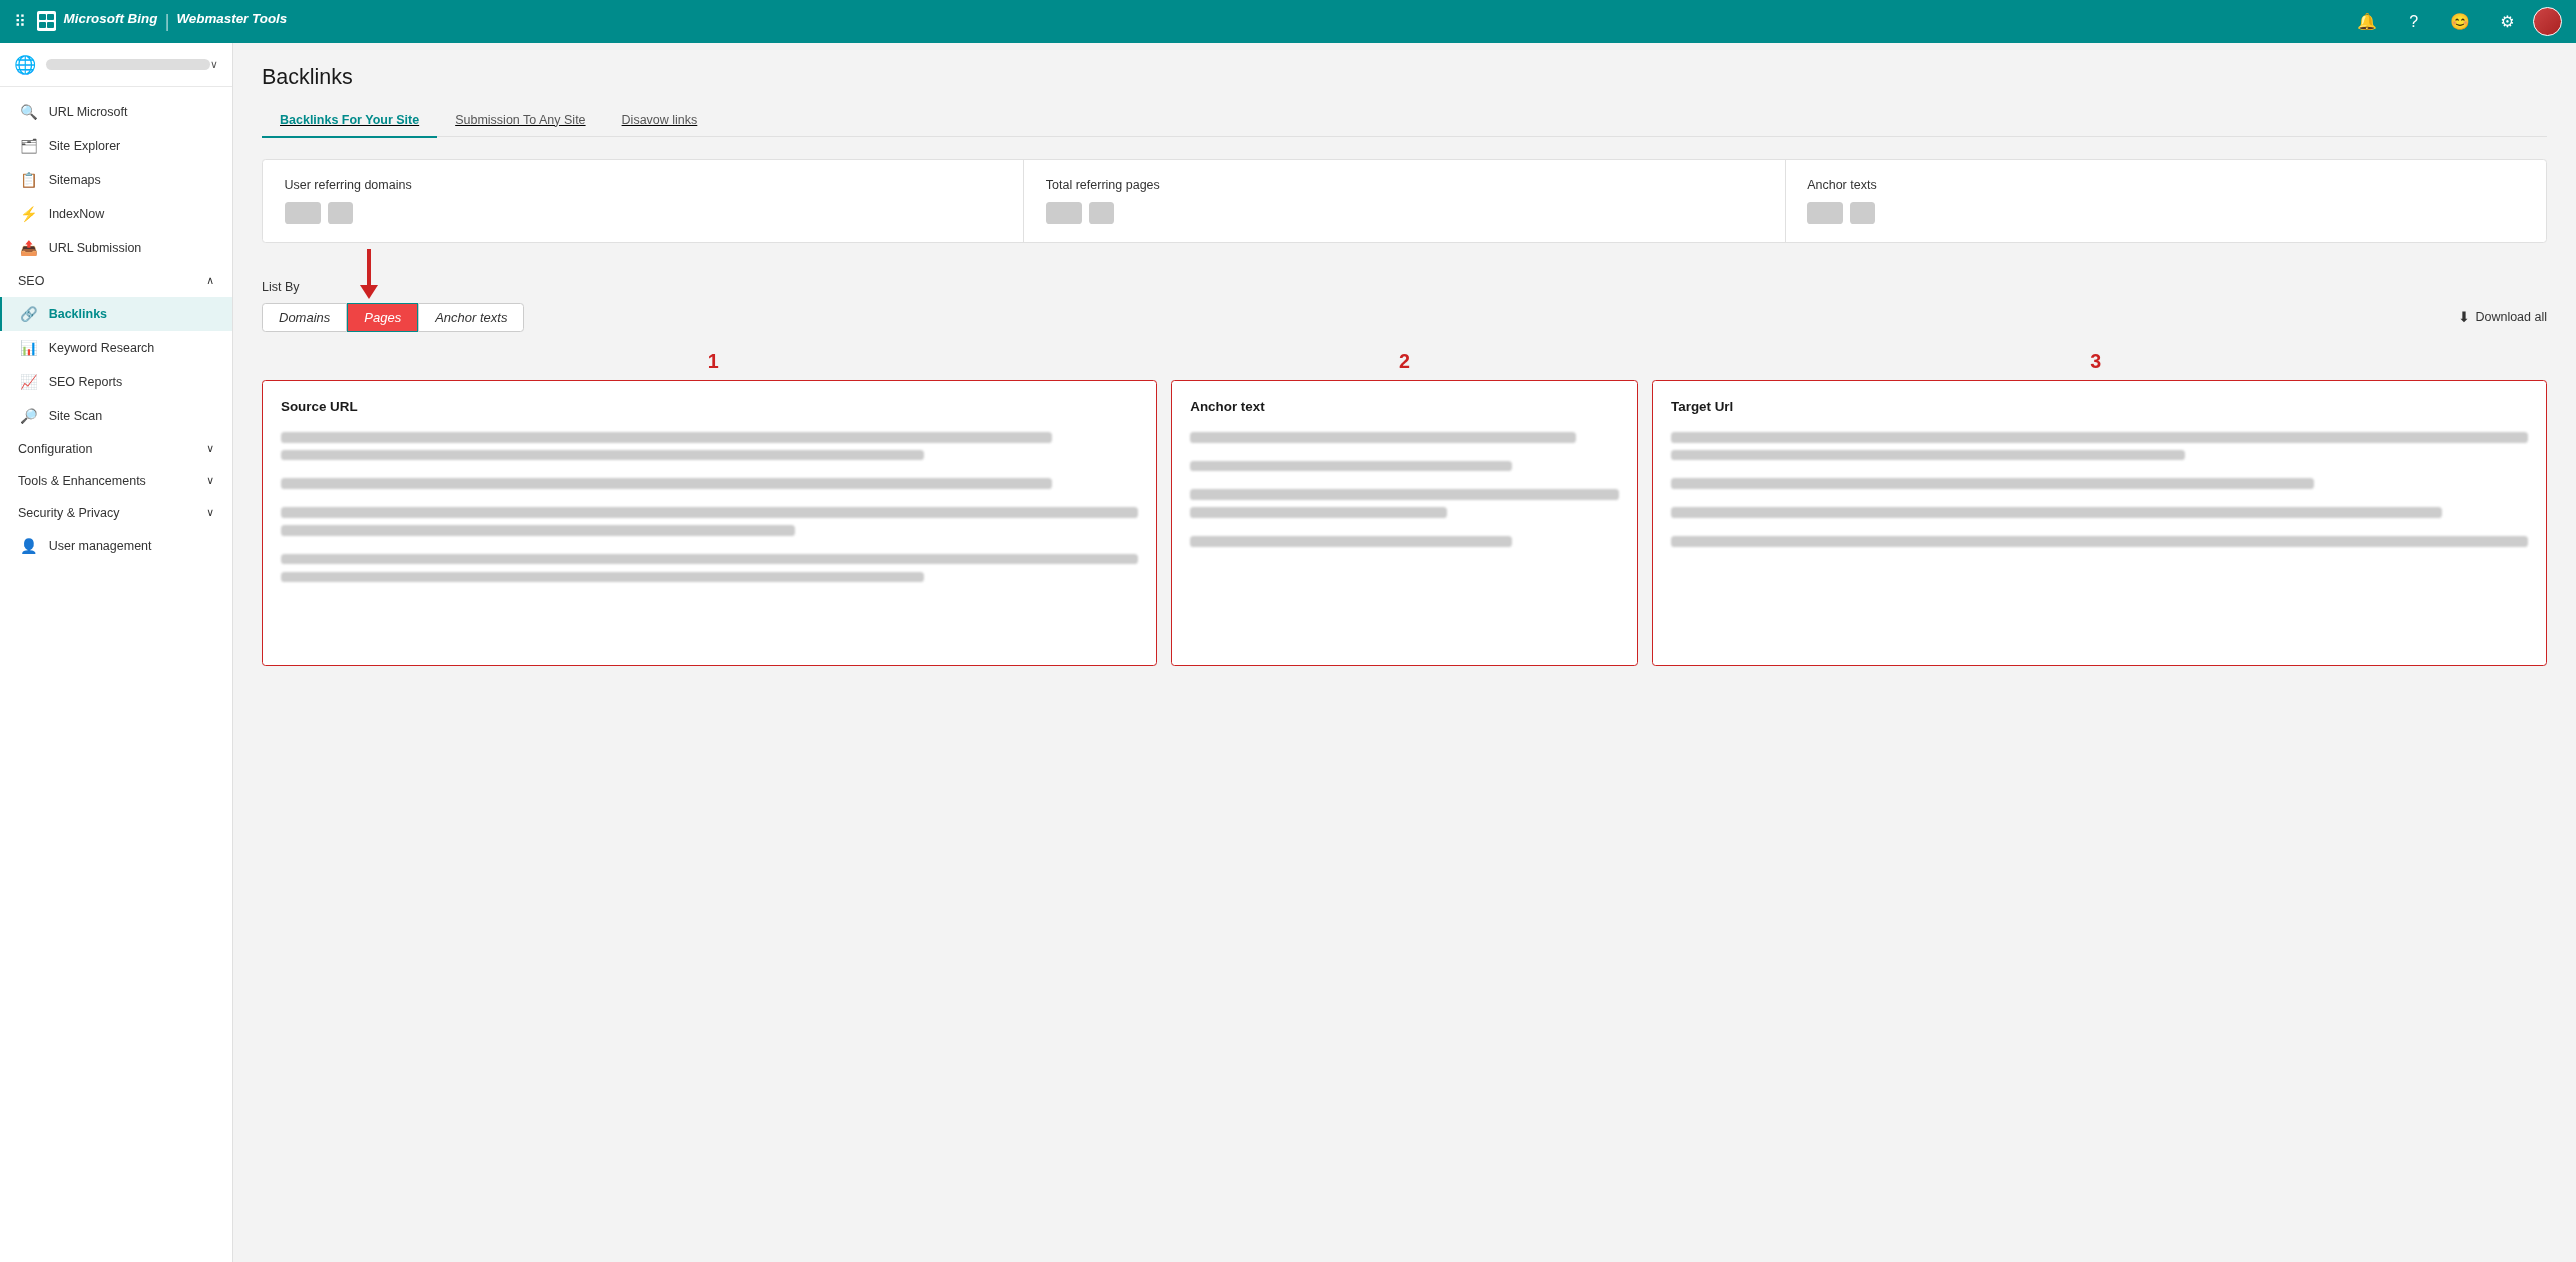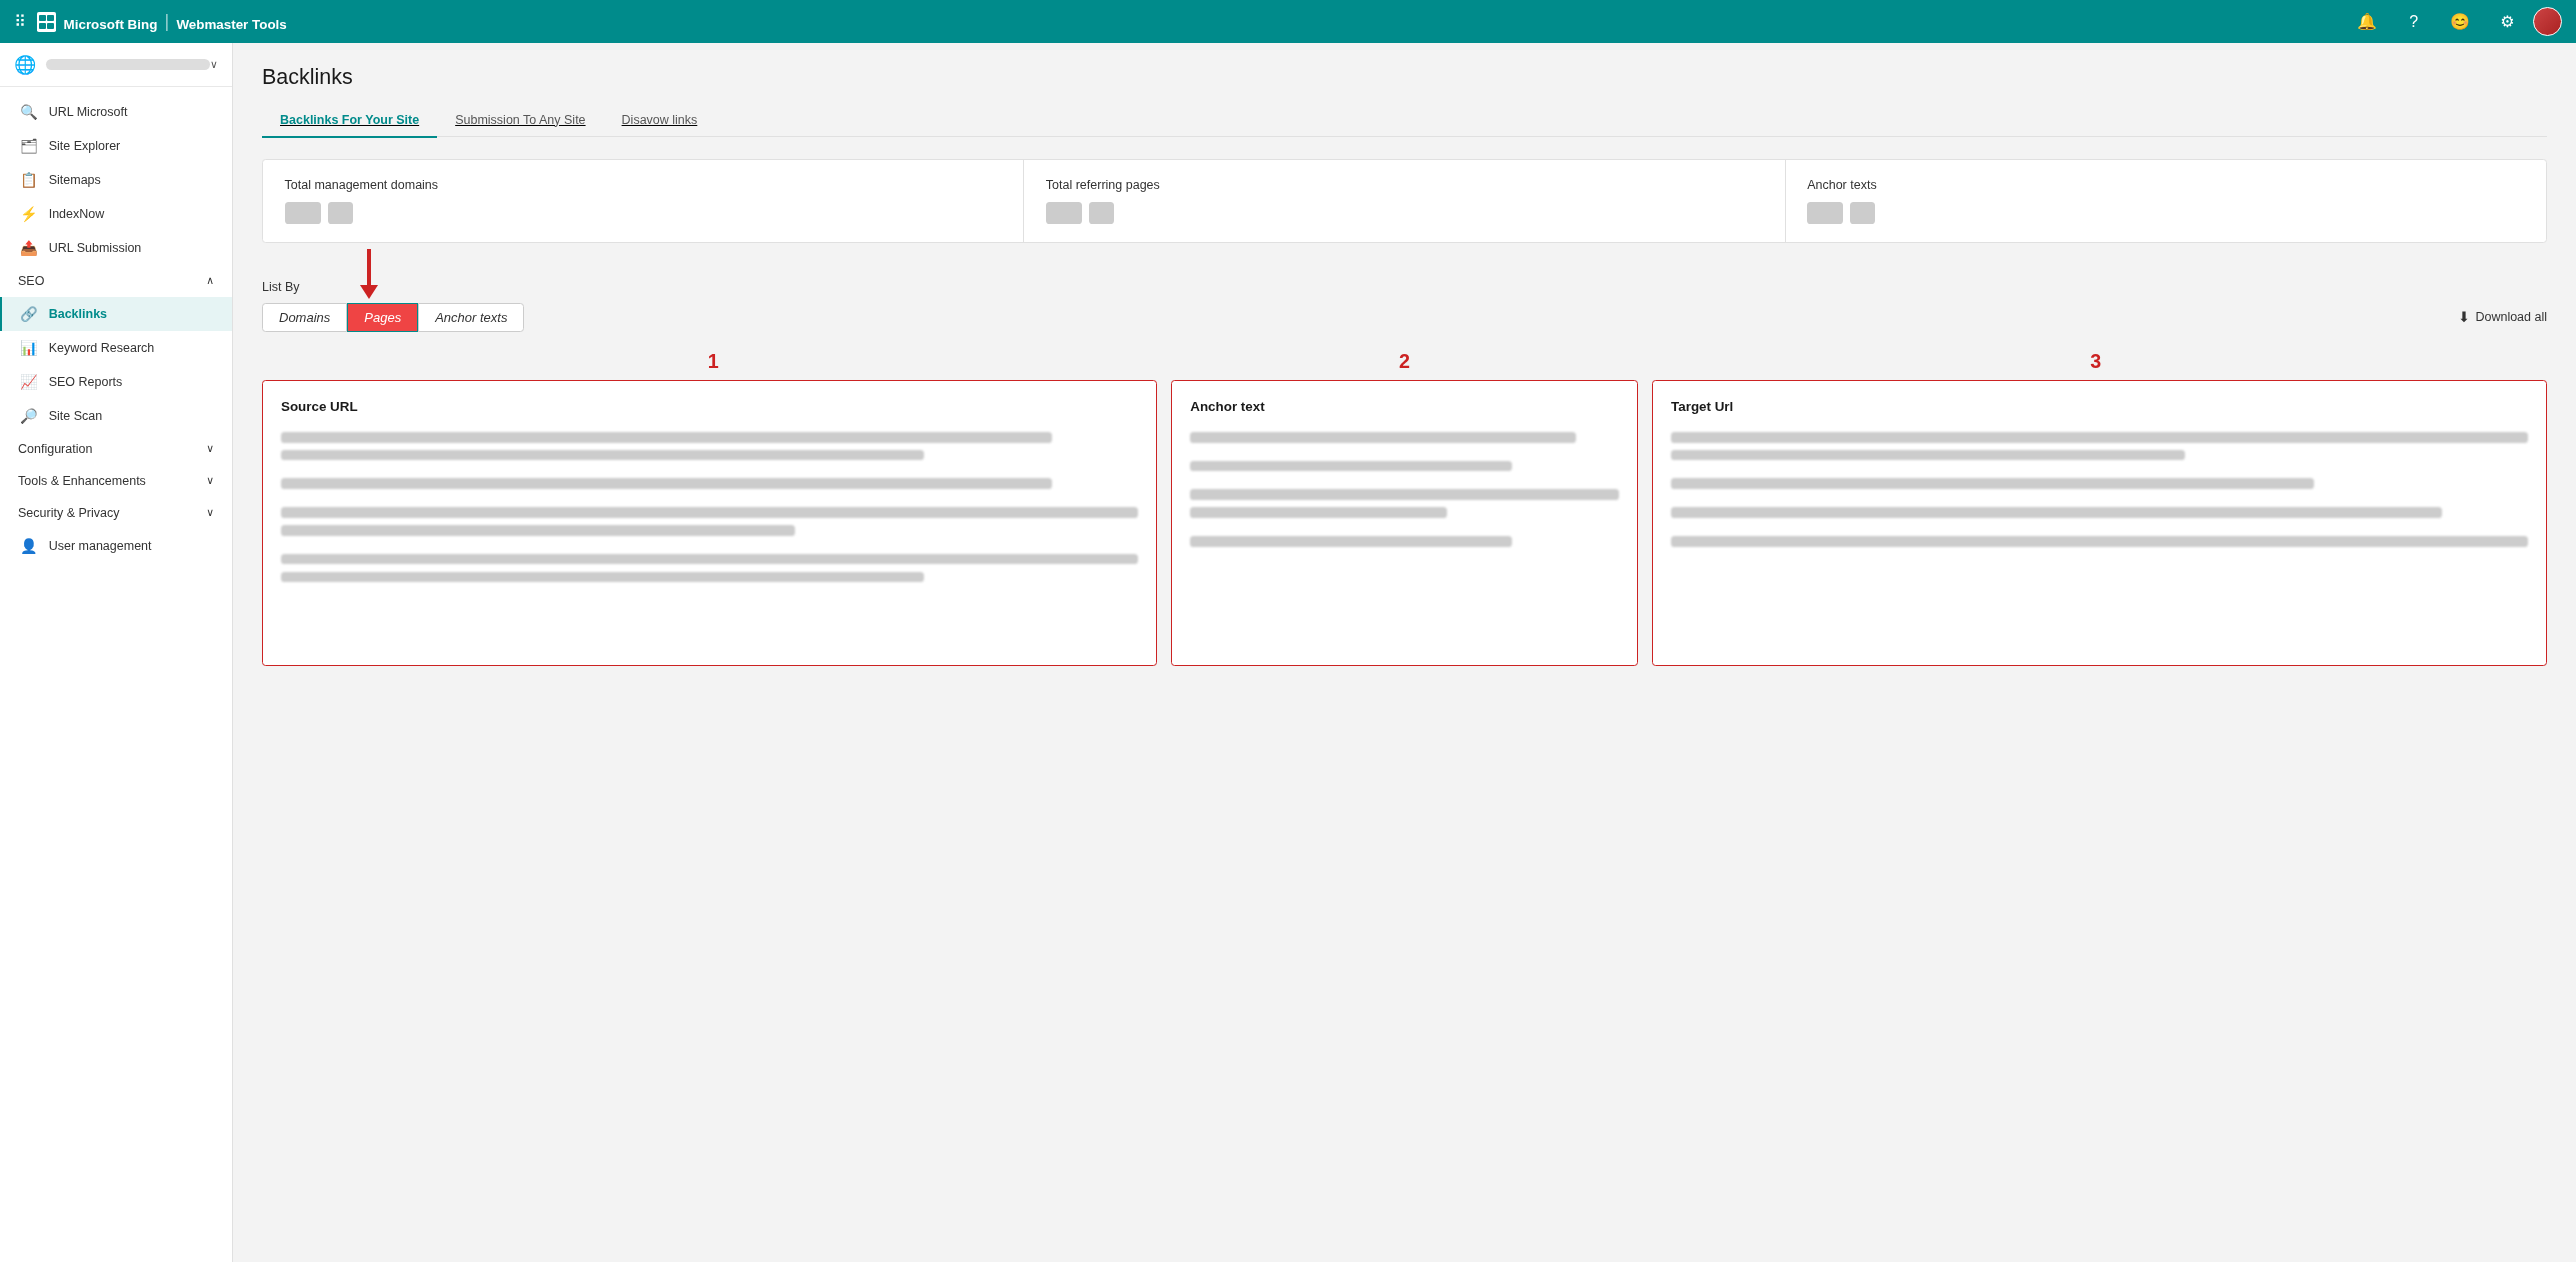"Microsoft Bing" .topnav-logo { align-items: flex-end -> flex-start; font-style: none -> italic }
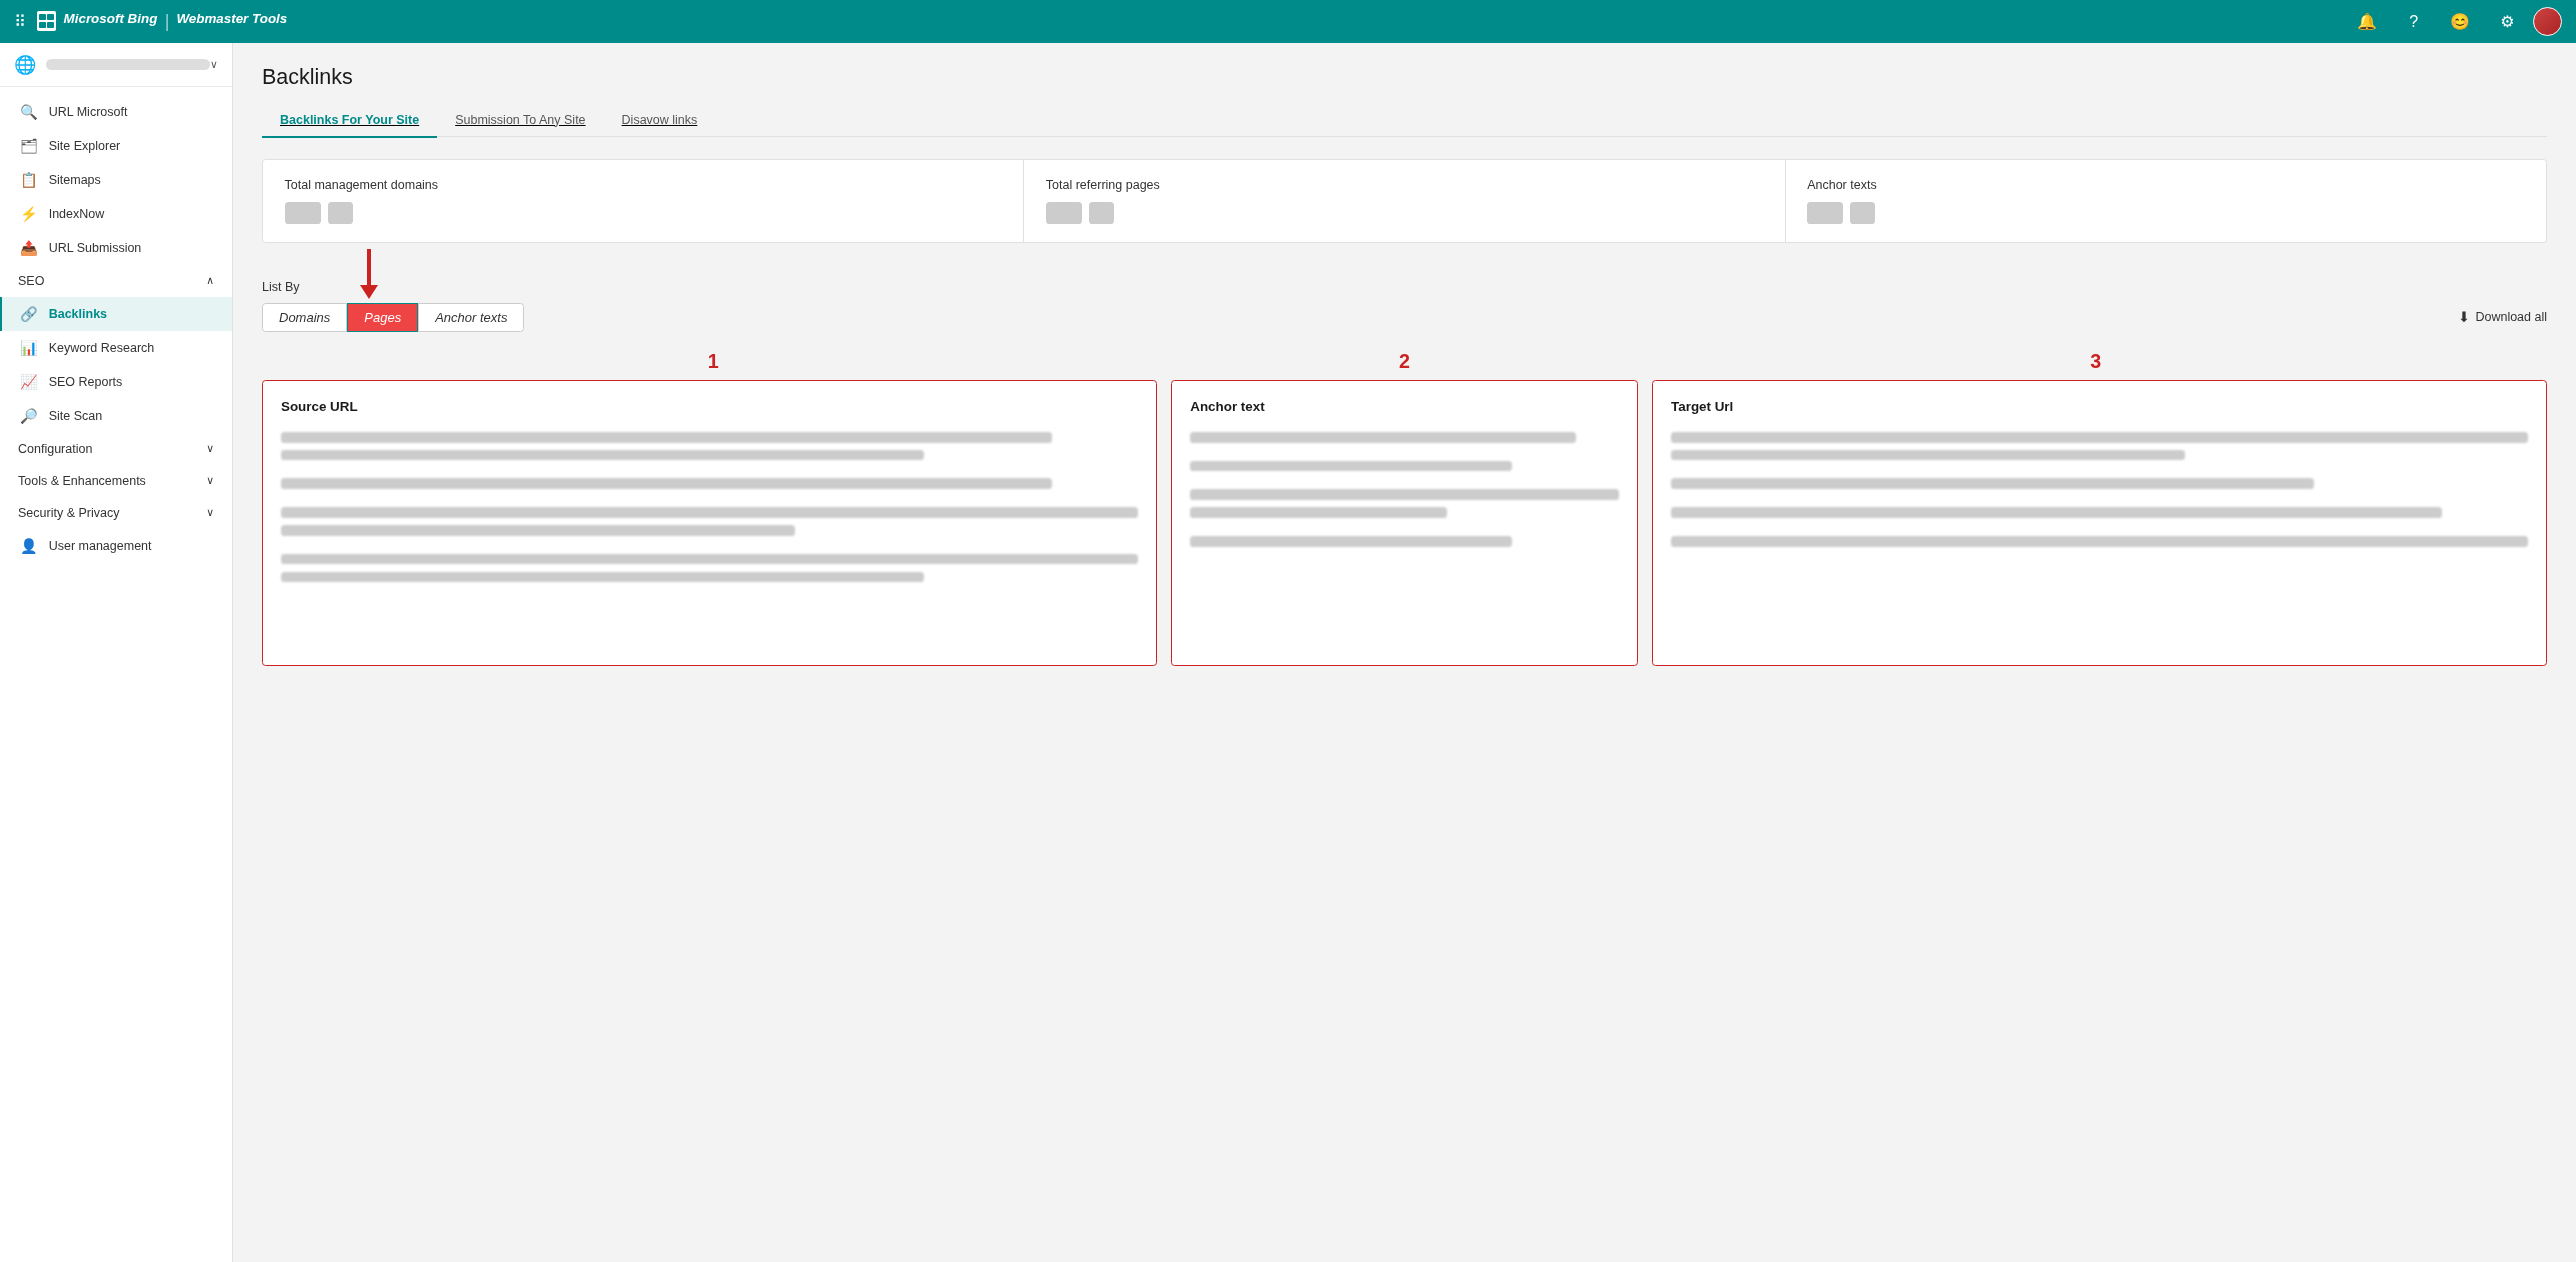"Total management domains" div.stat-label { text: Total management -> User referring }
